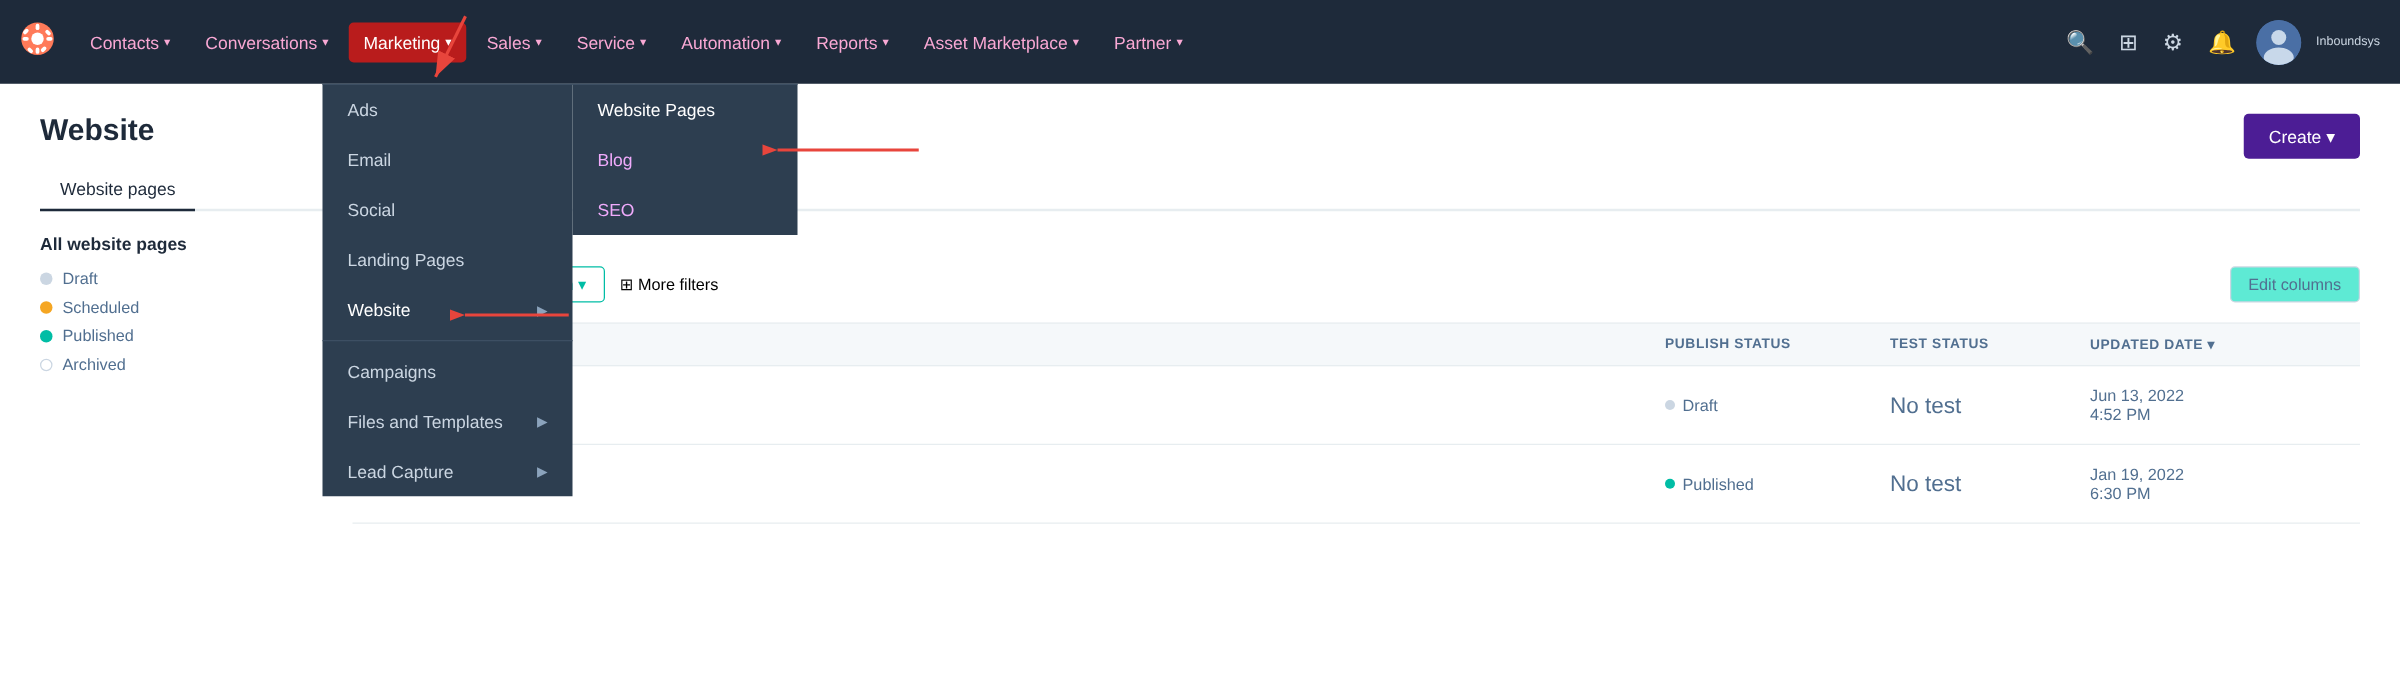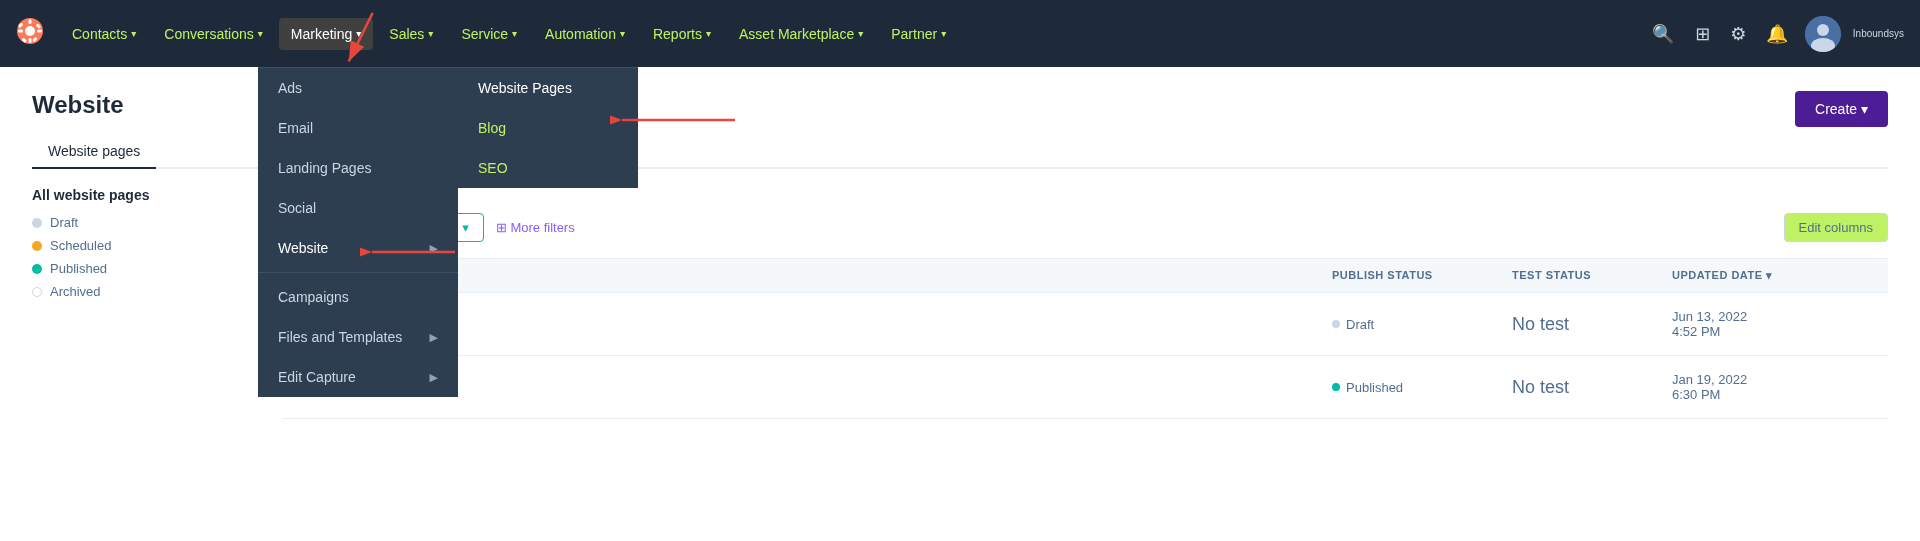"Contacts" .nav-item { color: #bef264 -> #f9a8d4 }
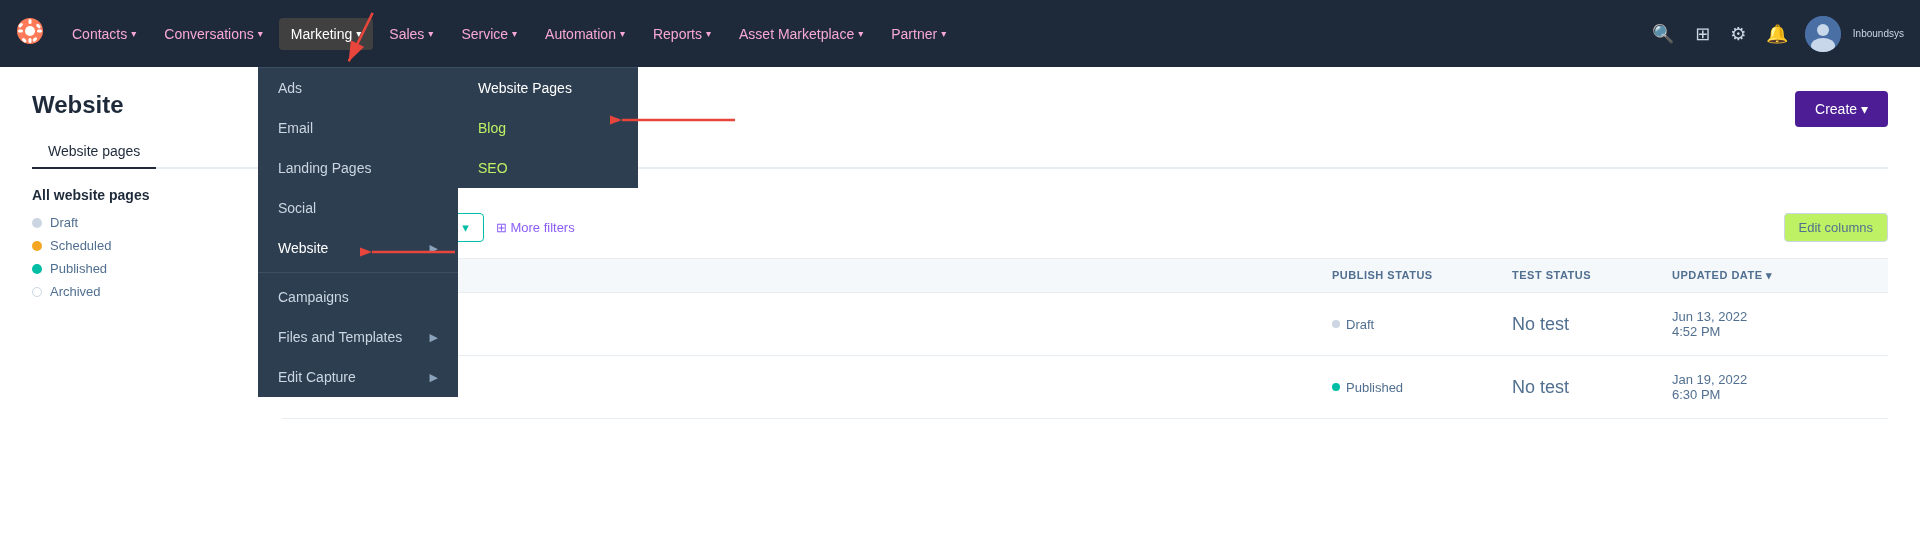"Marketing" .nav-item.active { background: #404040 -> #b91c1c }
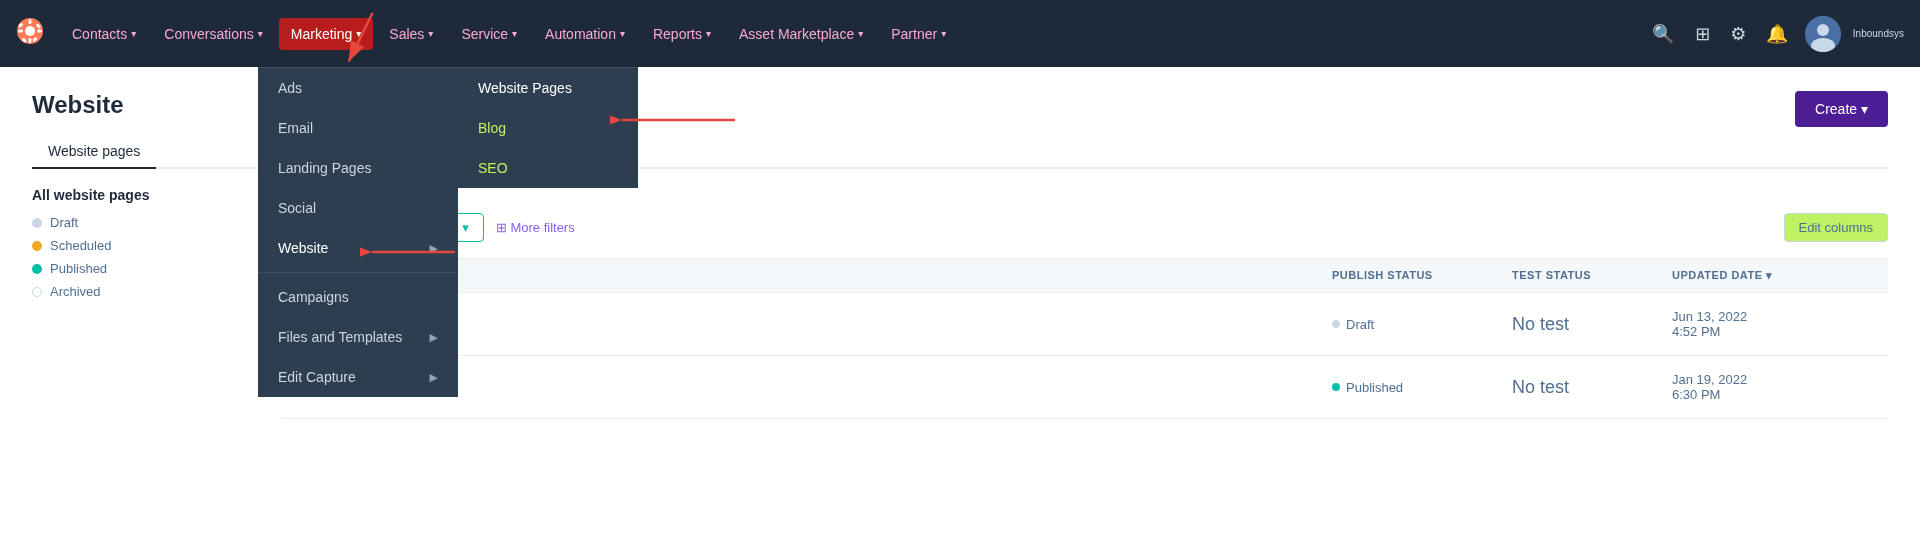"Blog" .sub-dropdown-item { color: #bef264 -> #f0abfc }
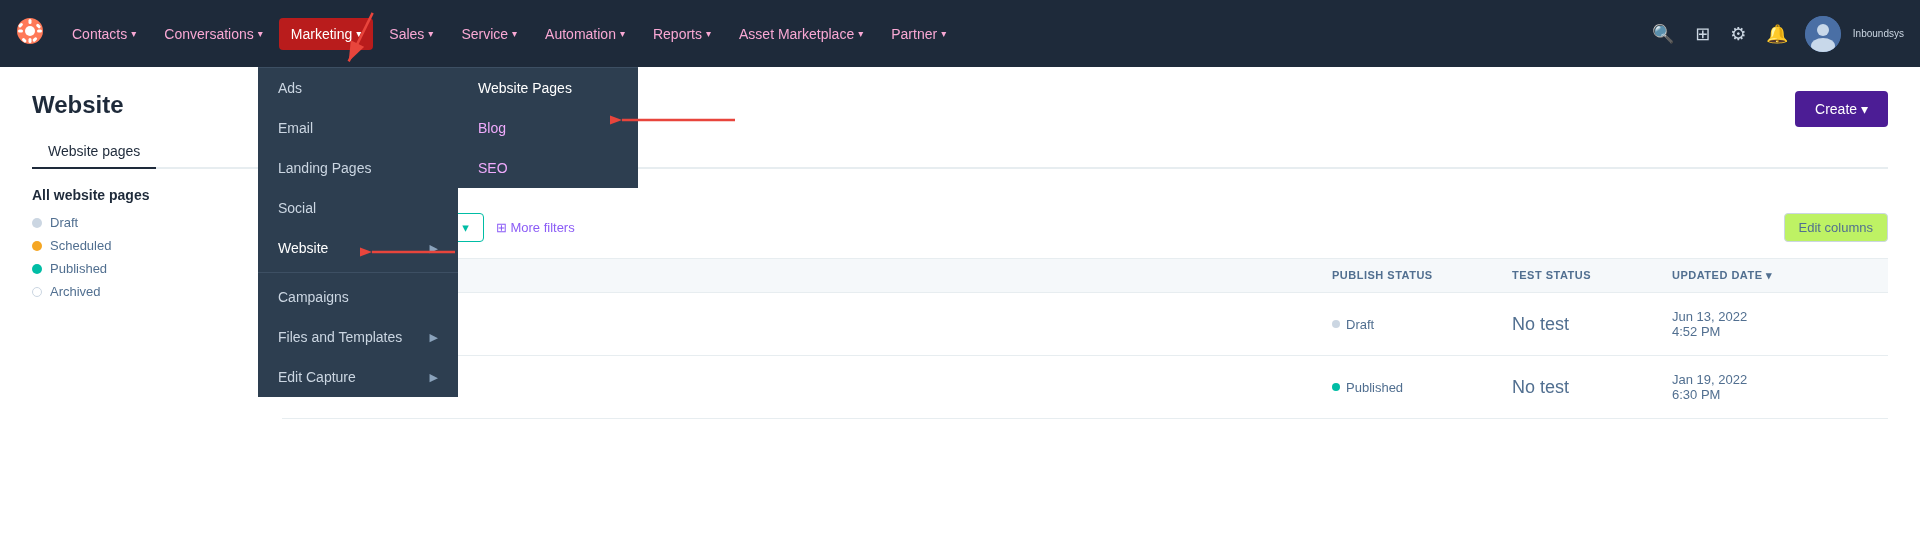"Landing Pages" div.dropdown-item { order: before "Social" -> after "Social" }
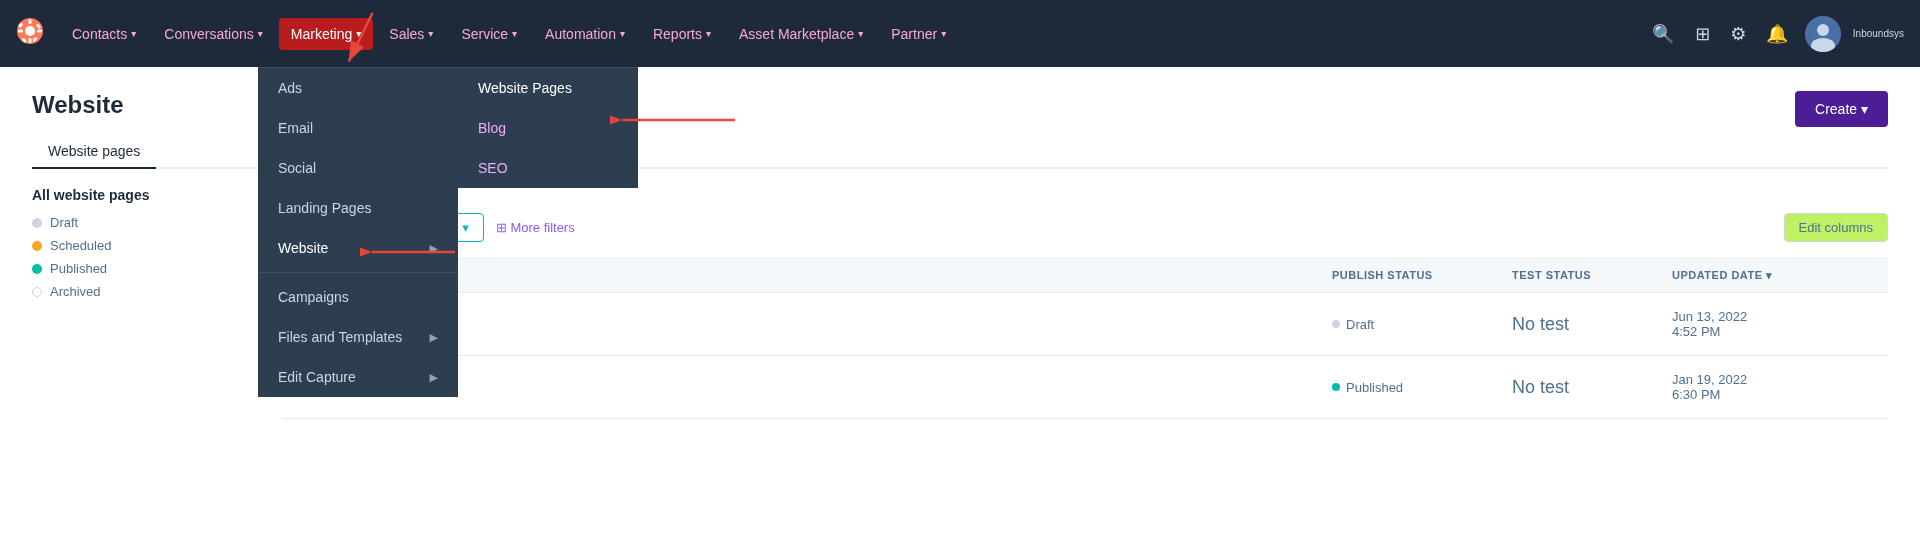"⊞ More filters" .more-filters-btn { color: #8b5cf6 -> #000000 }
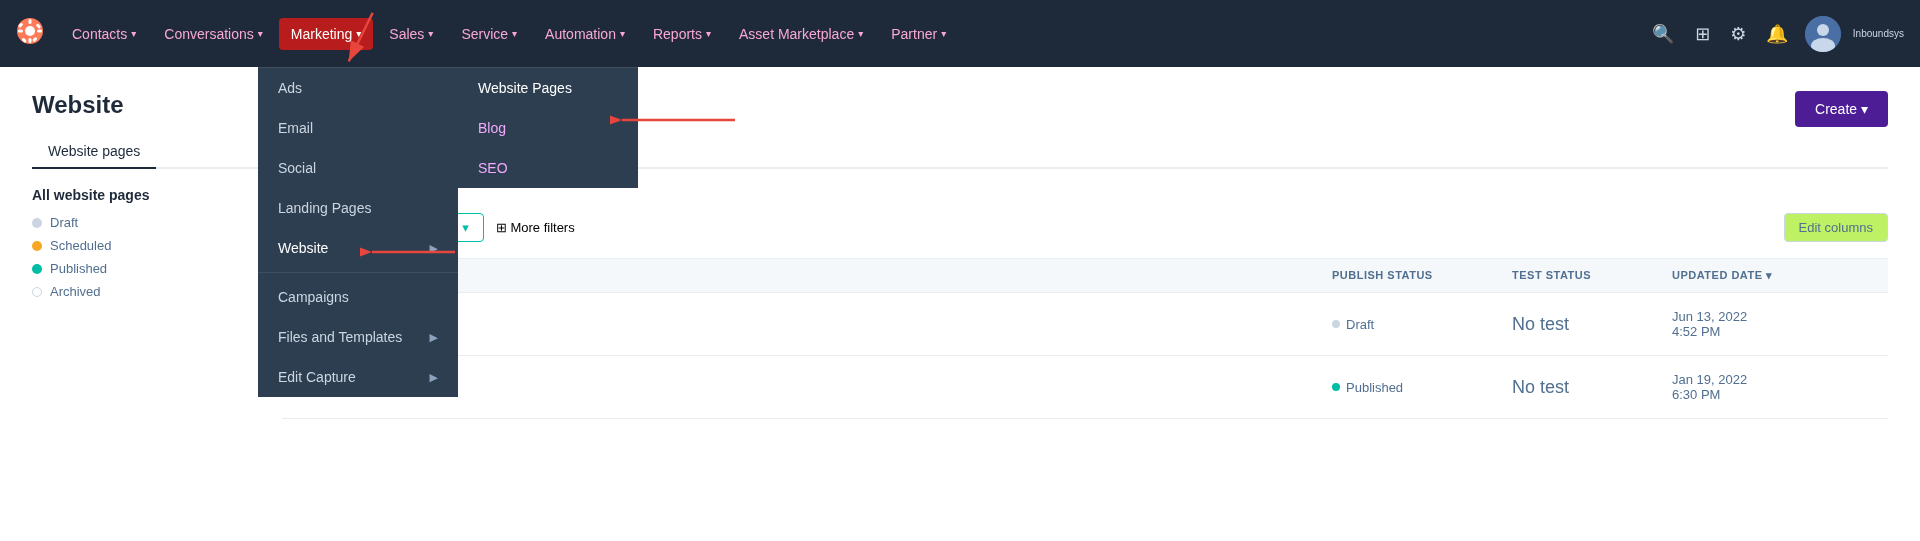"Edit columns" .edit-columns-btn { background: #bef264 -> #5eead4 }
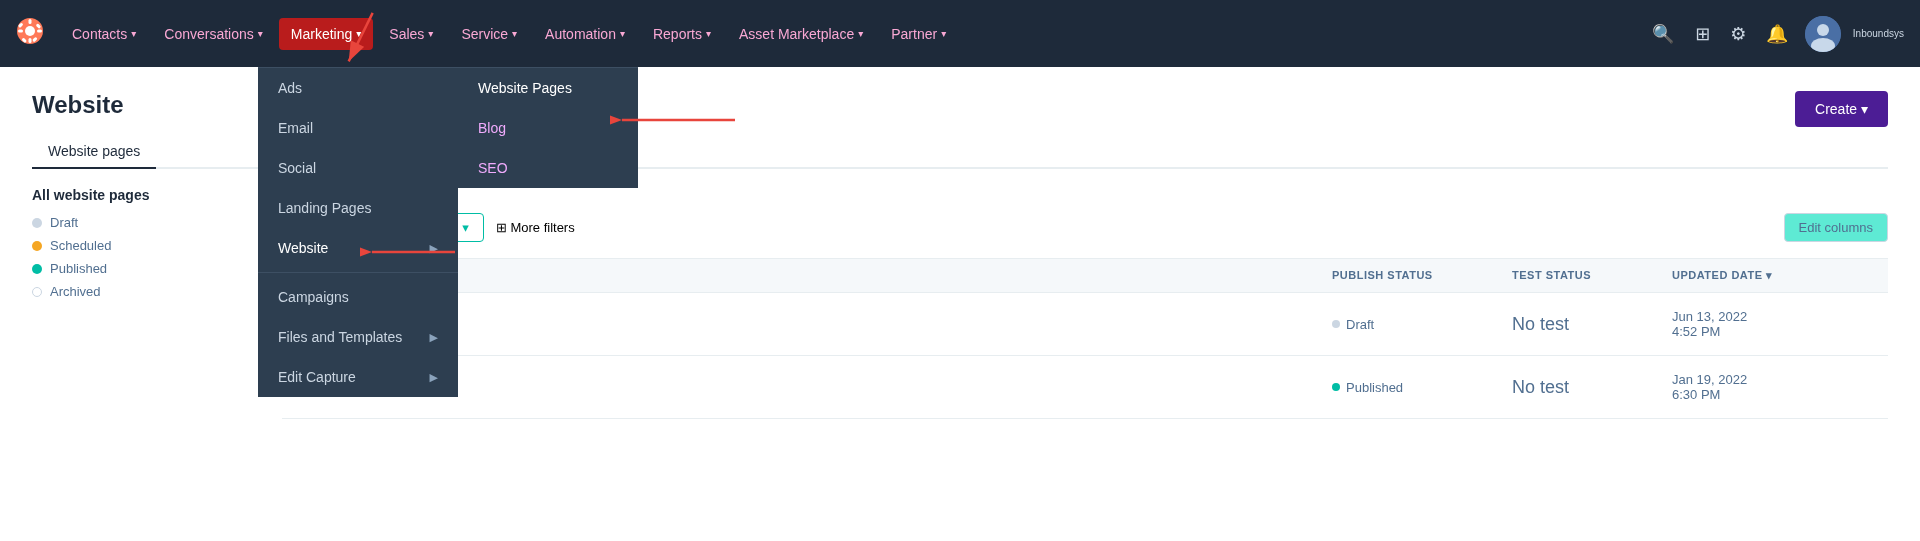"Edit Capture" span { text: Edit -> Lead }
